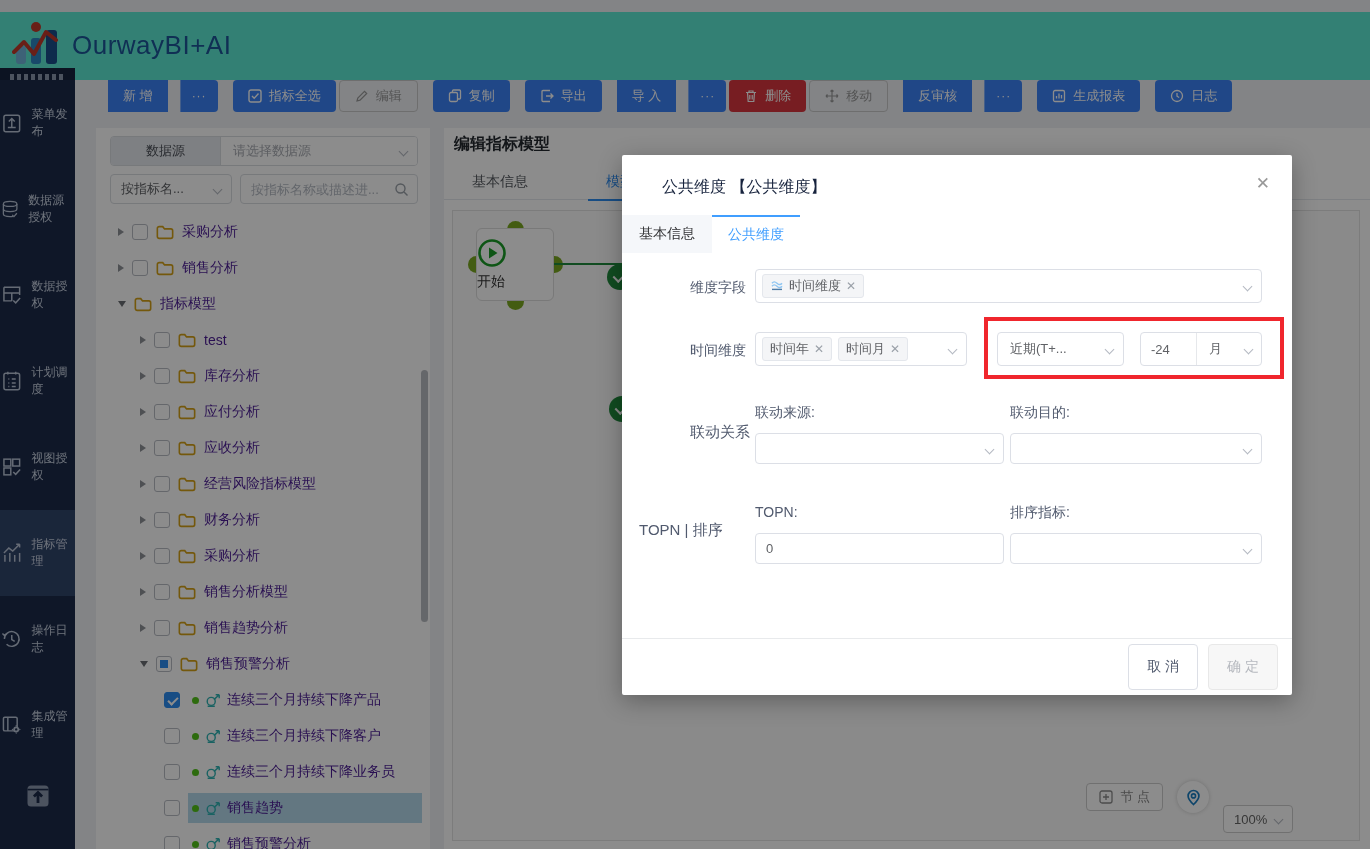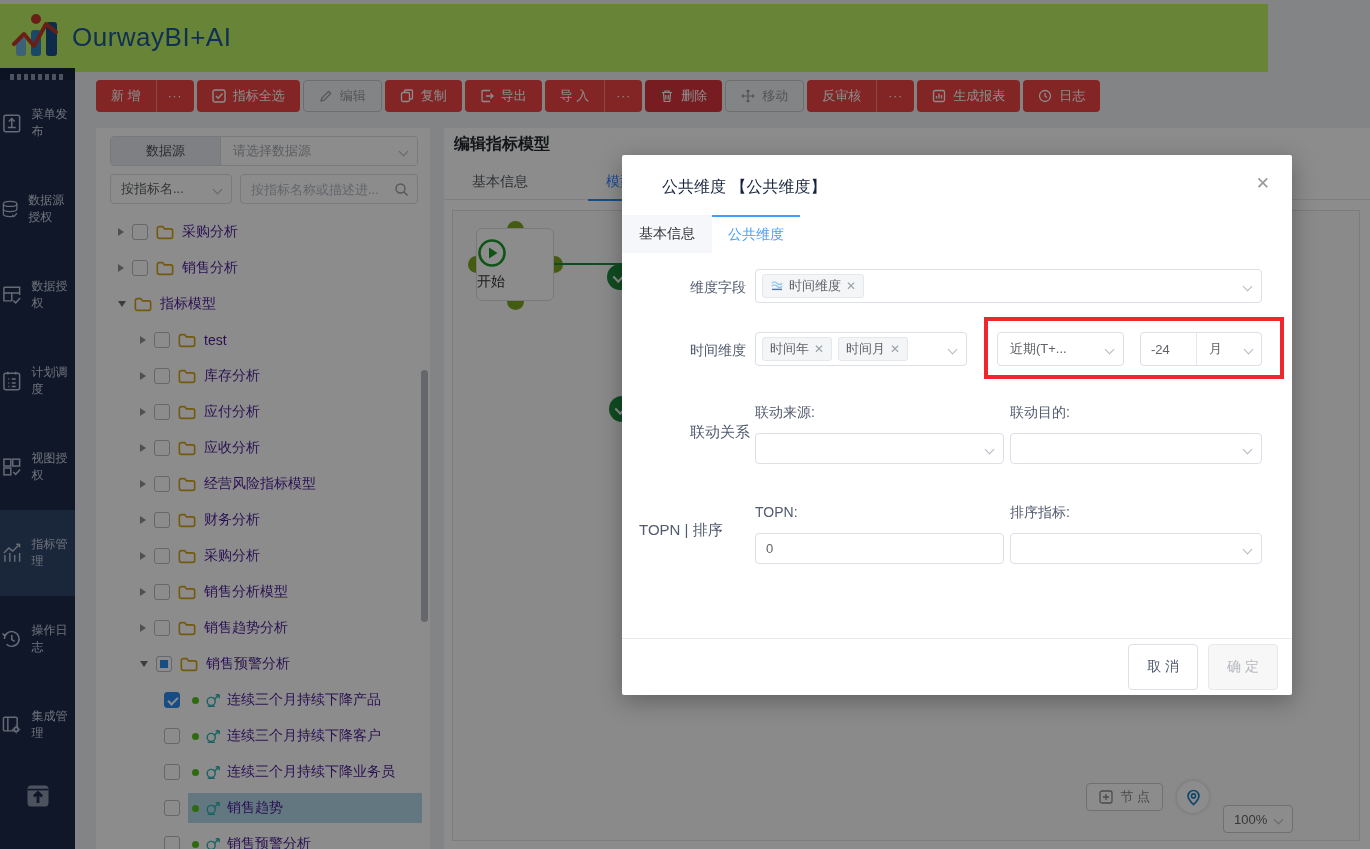"OurwayBI+AI" .hdr { background: #bef264 -> #5eead4; top: 4px -> 12px; width: 1268px -> 1370px }
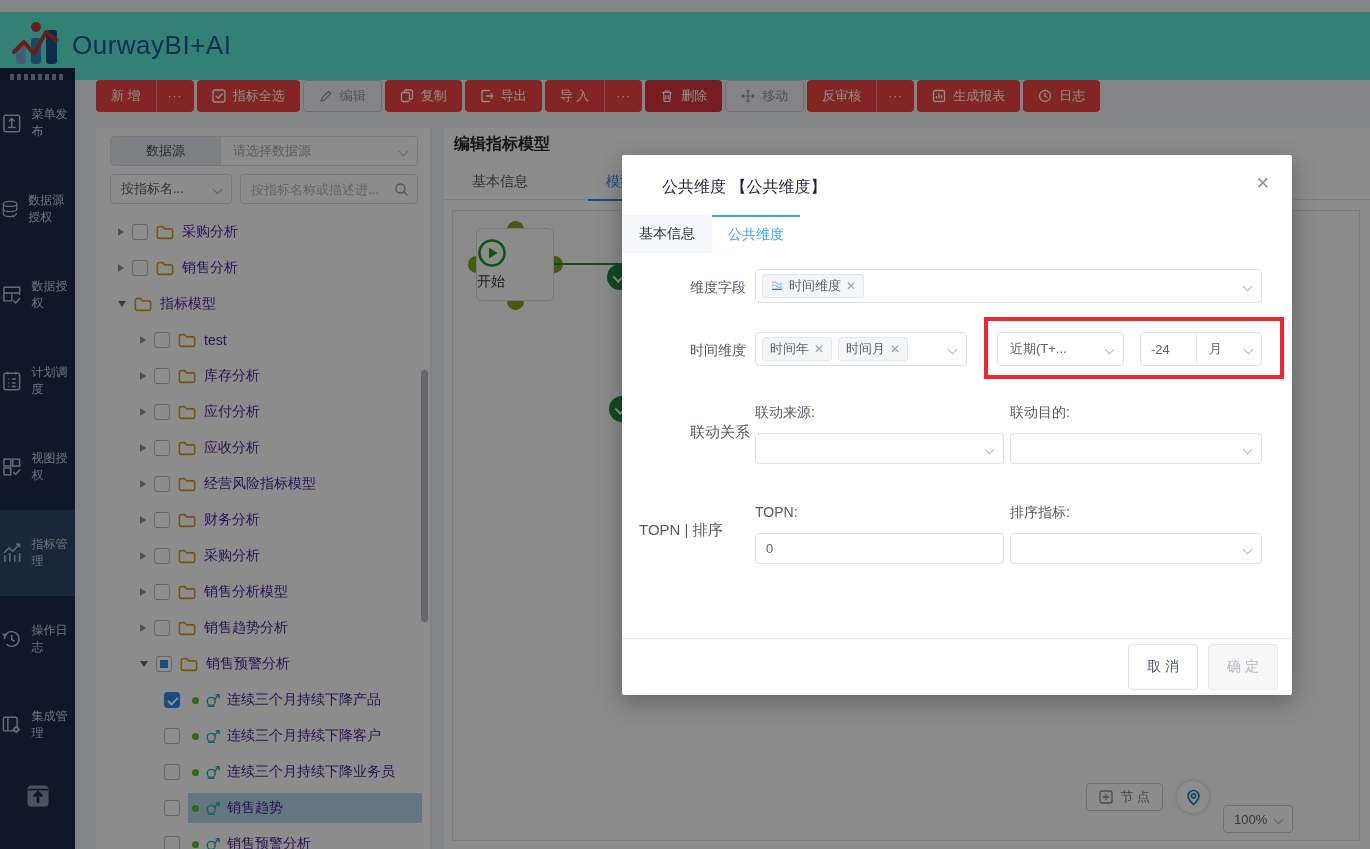"新 增" .btn.primary { background: #ef4444 -> #3b82f6; margin-left: none -> 12px }
